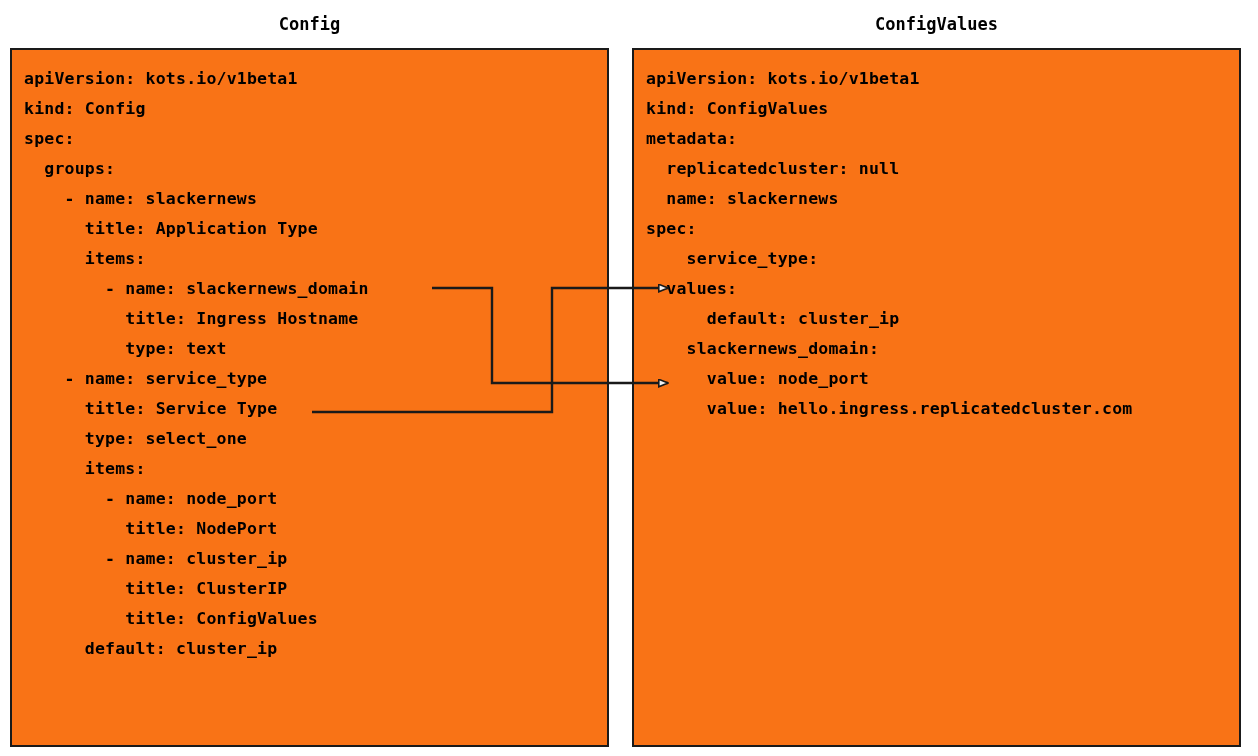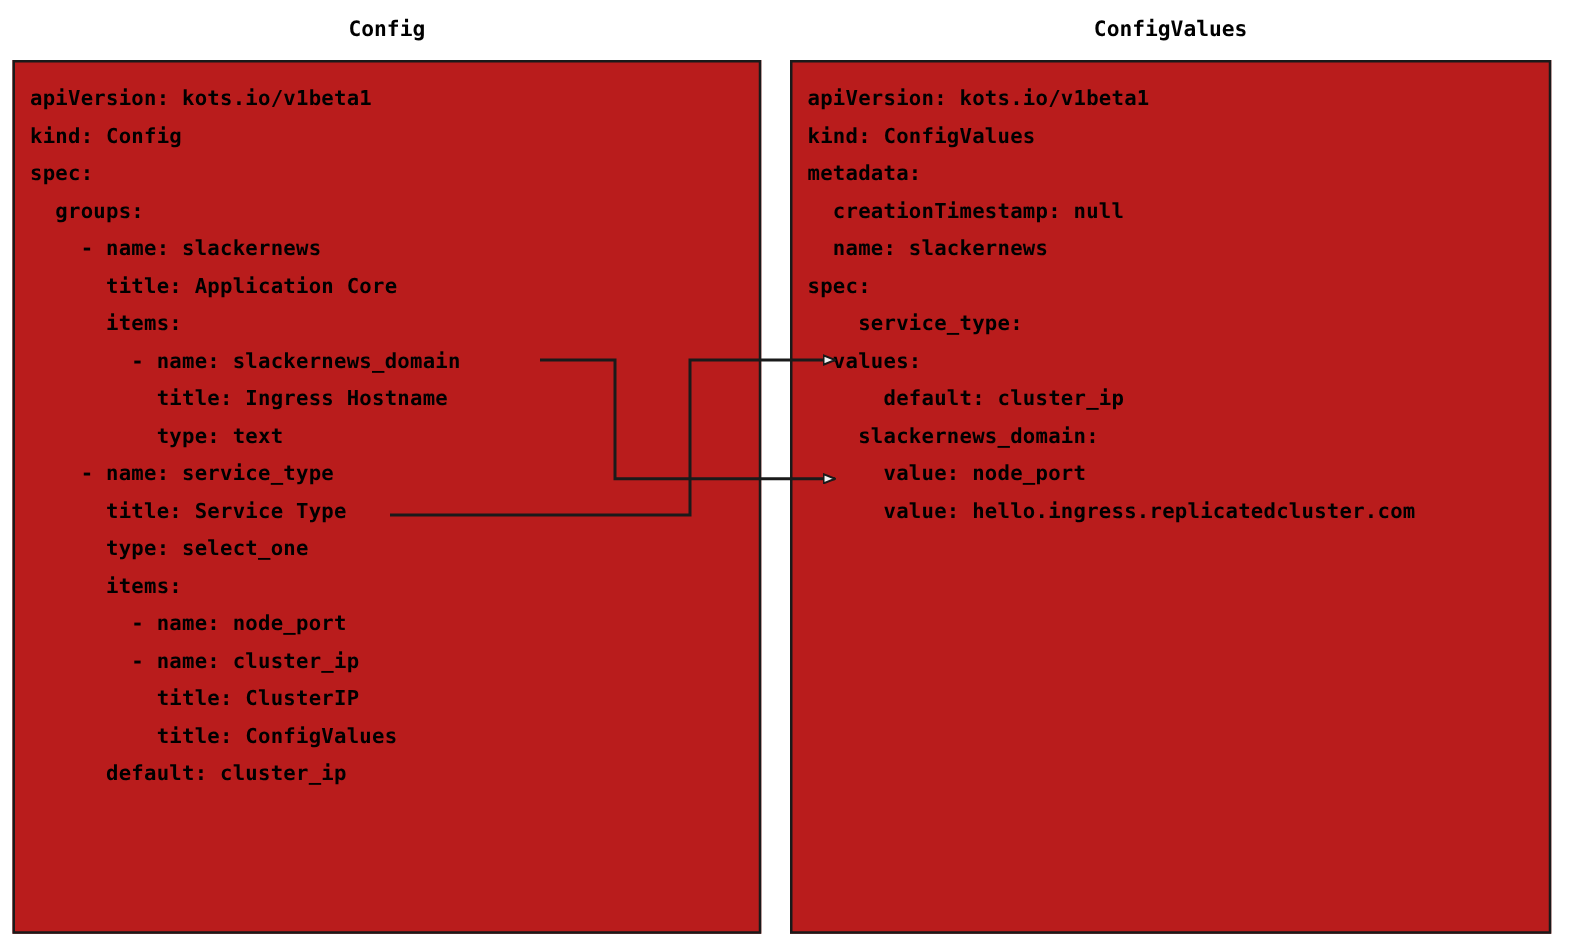"apiVersion: kots.io/v1beta1" .panel { background: #b91c1c -> #f97316 }
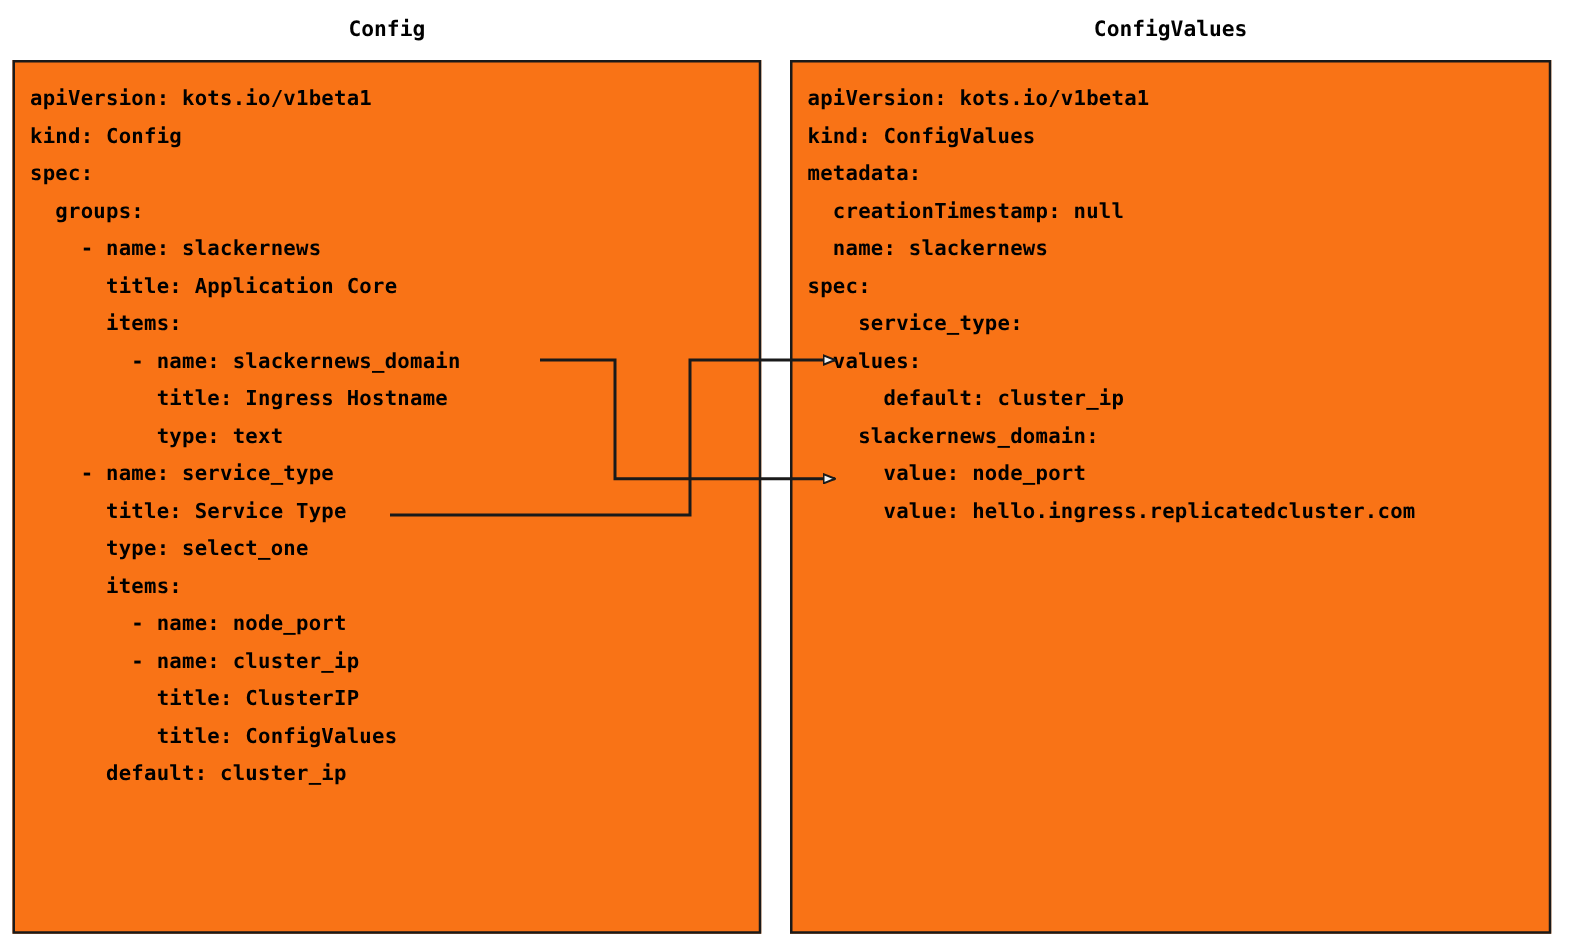"creationTimestamp: null" div.code-line { text: creationTimestamp -> replicatedcluster }
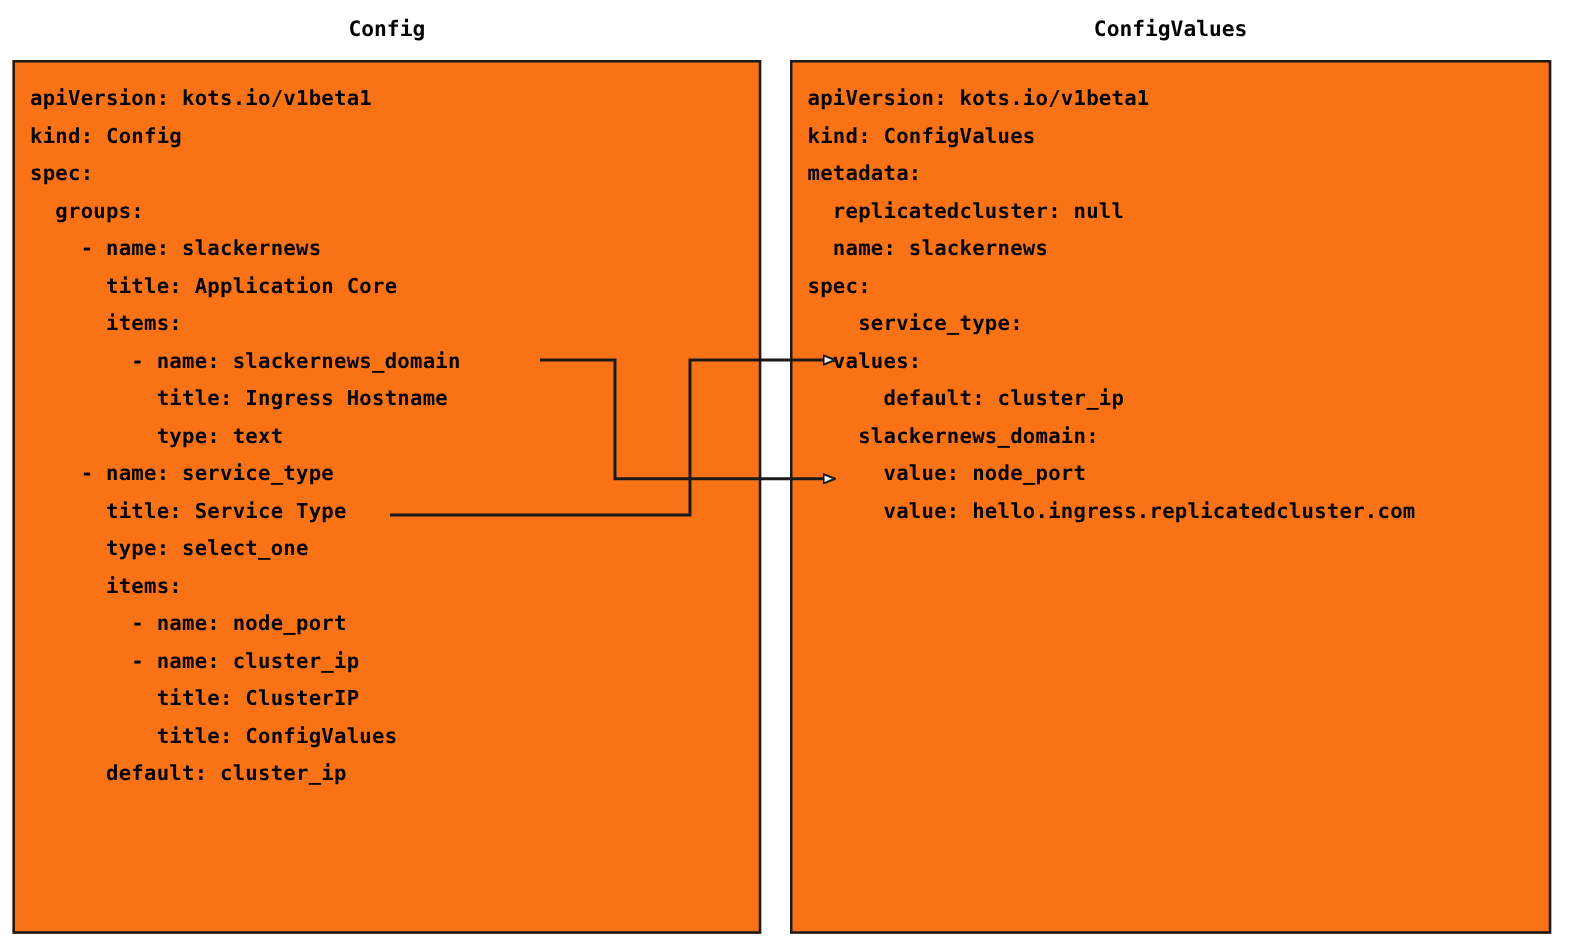"title: Application Core" div.code-line { text: Core -> Type }
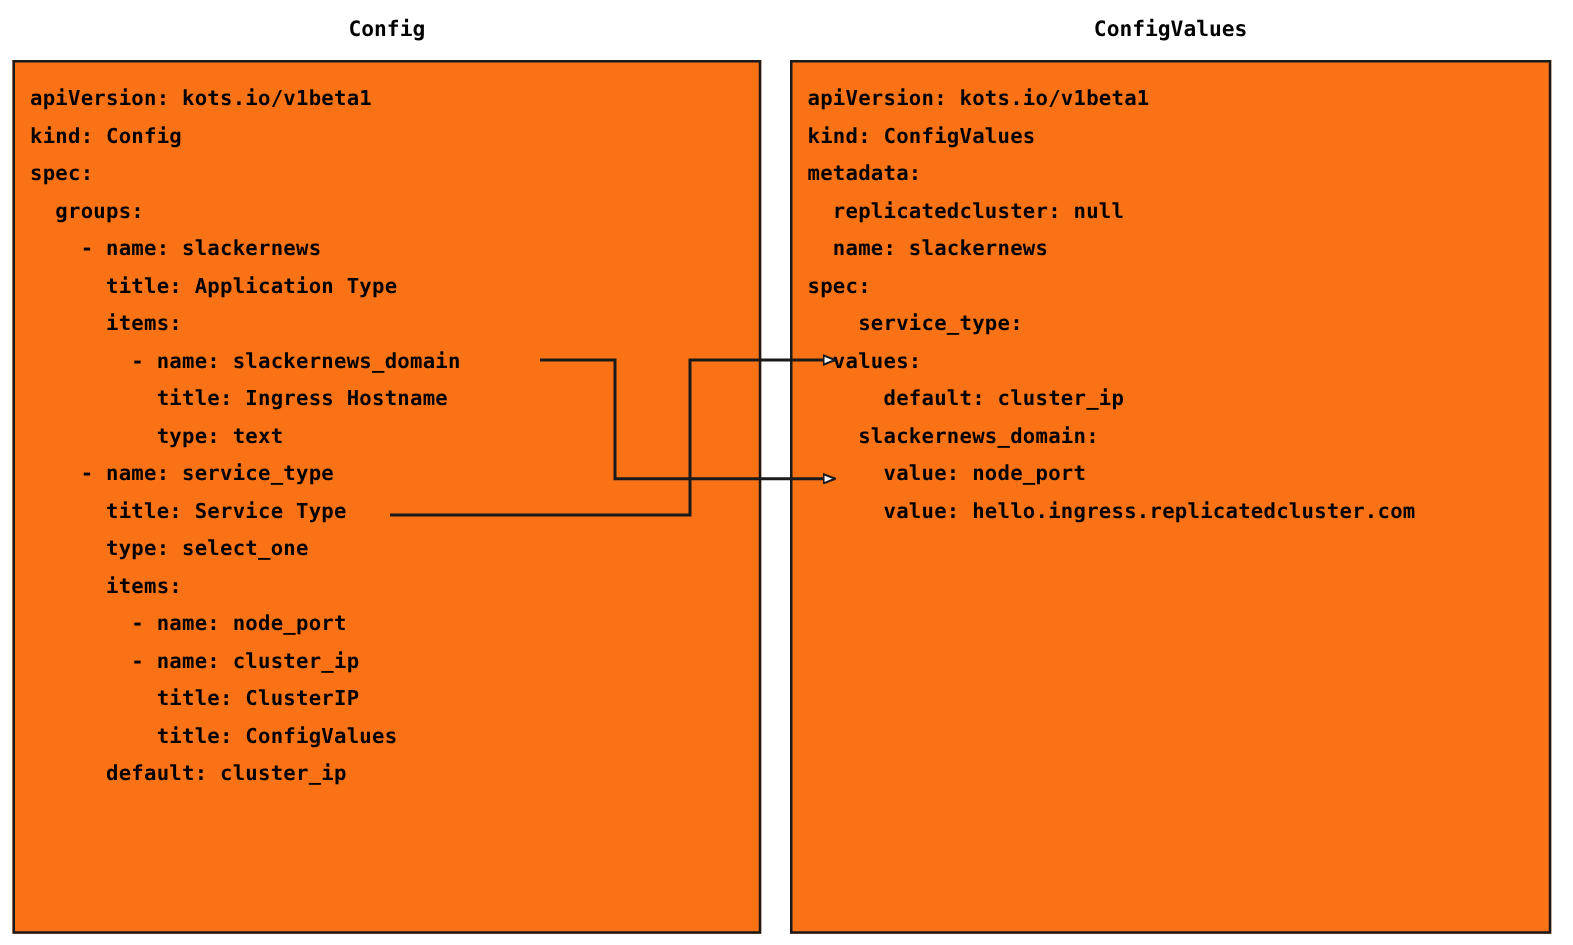"title: NodePort" div.code-line { html: none -> <div> title: NodePort</div> }
